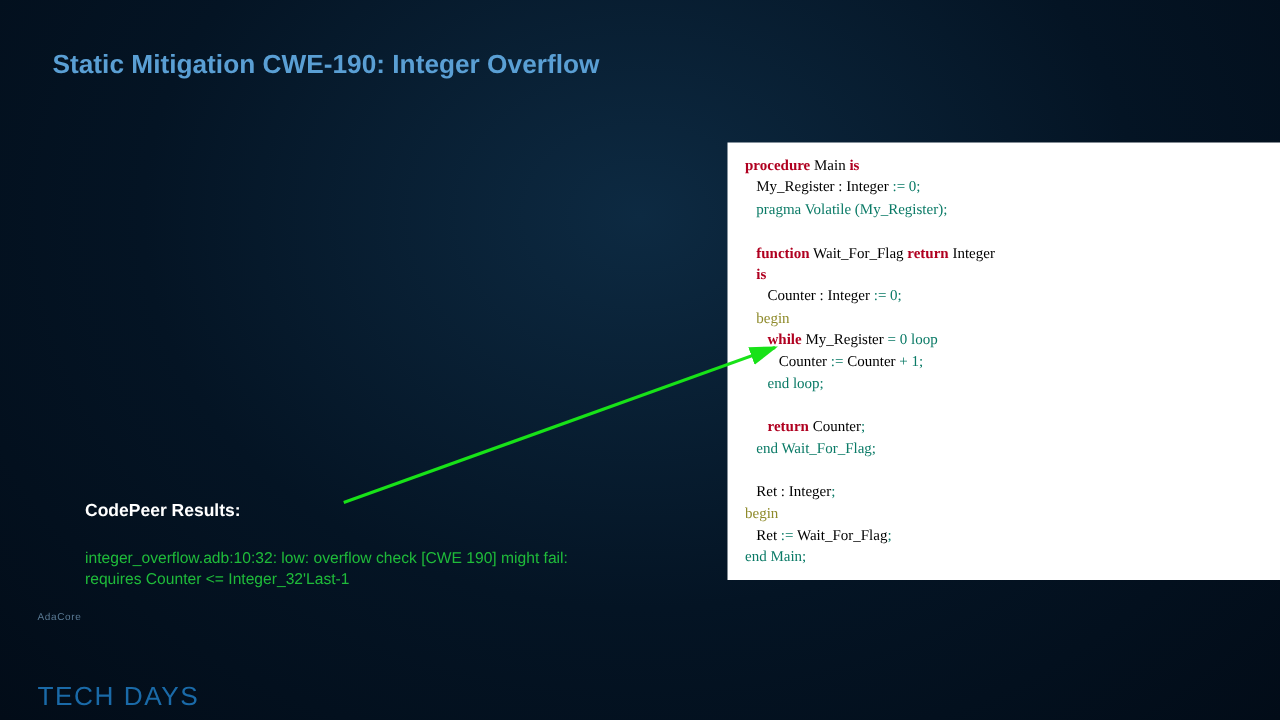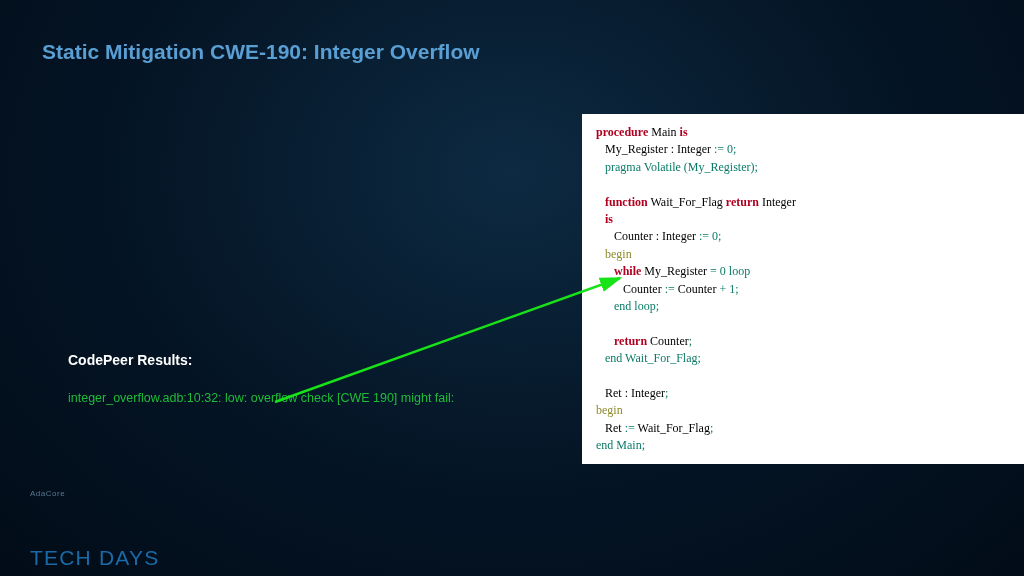"CodePeer Results:" .results-heading { margin-top: none -> 48px }
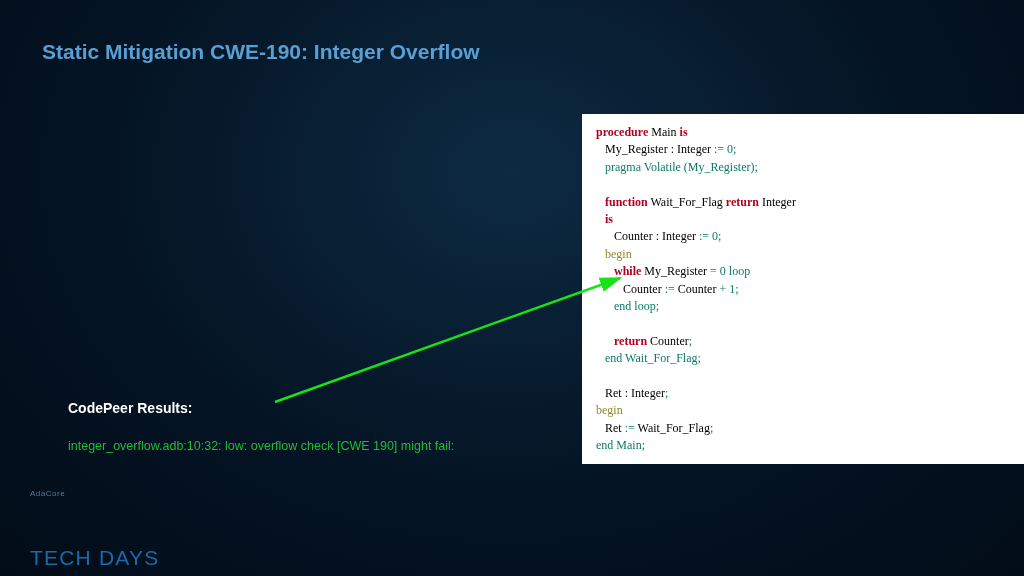"requires Counter <= Integer_32'Last-1" span { html: none -> <span>requires Counter &lt;= Integer_32'Last-1</span> }
